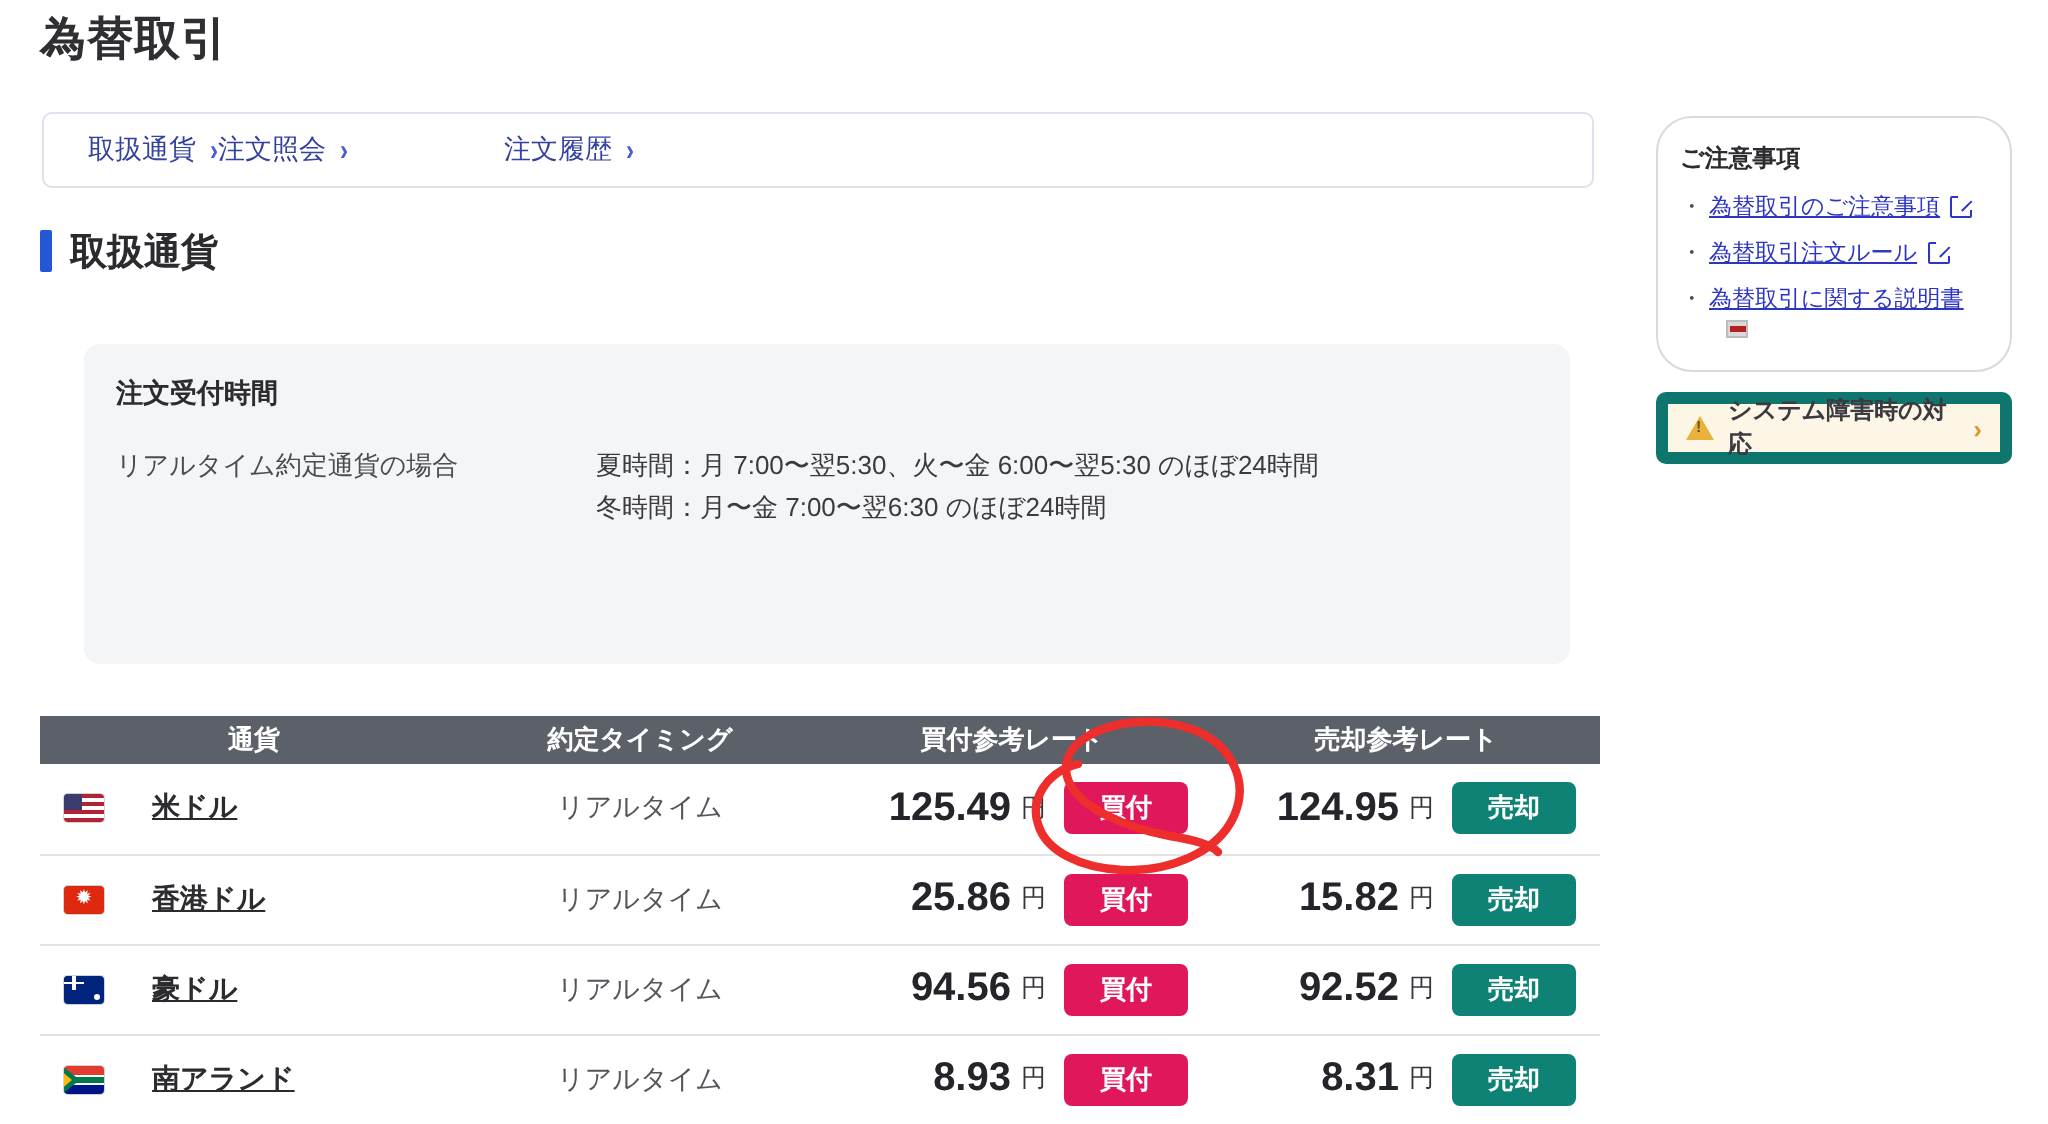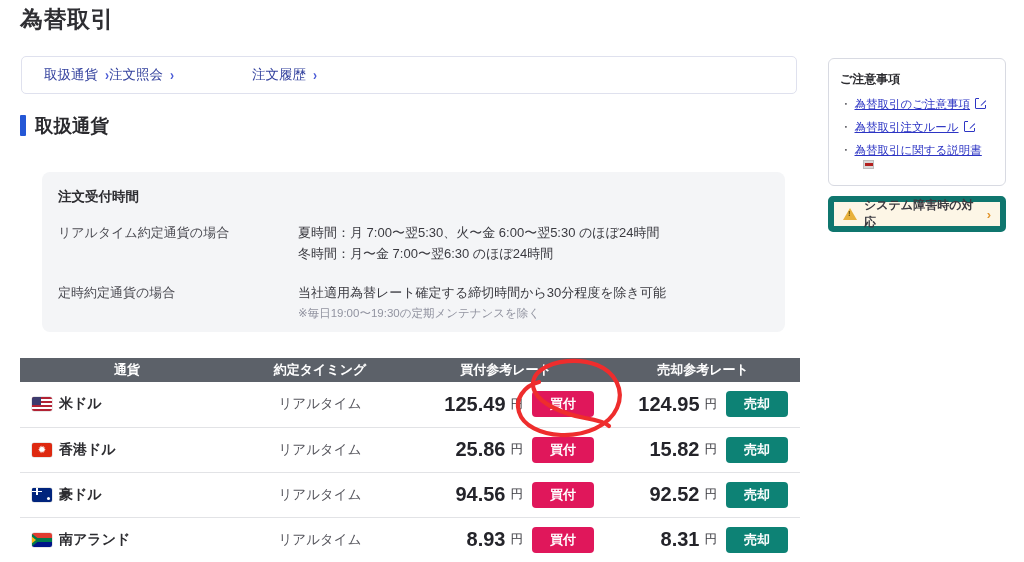"ご注意事項" .side-card { border-radius: 6px -> 18px }
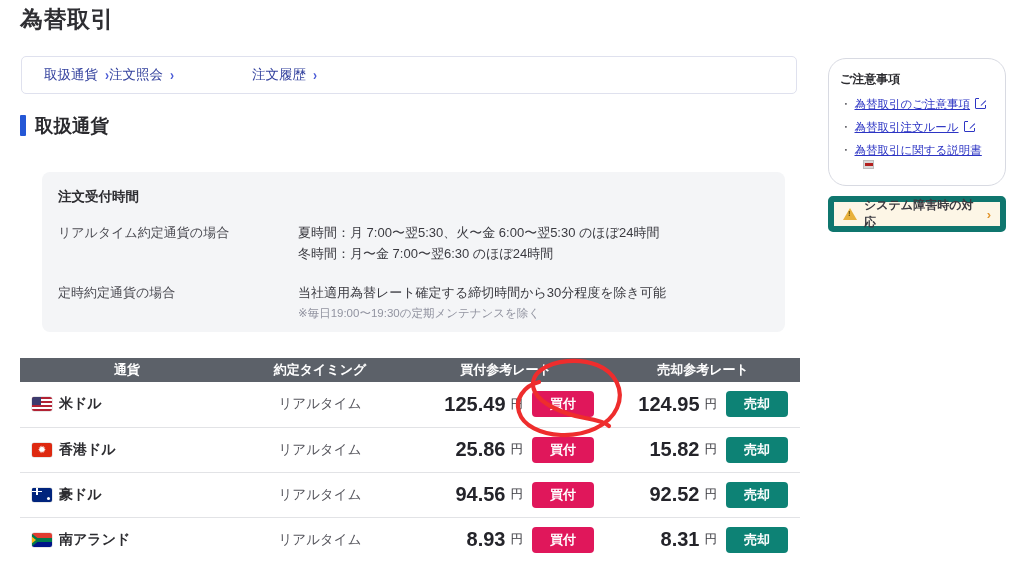"定時約定通貨の場合" div.info-row { html: <div> <div>定時約定通貨の場合</div> <div> <div>当社適用為替レート確定する締切時間から30分程度を除き可能</div> <div>※毎日19:00〜19:30の定期メンテナンスを除く</div> </div> </div> -> none }
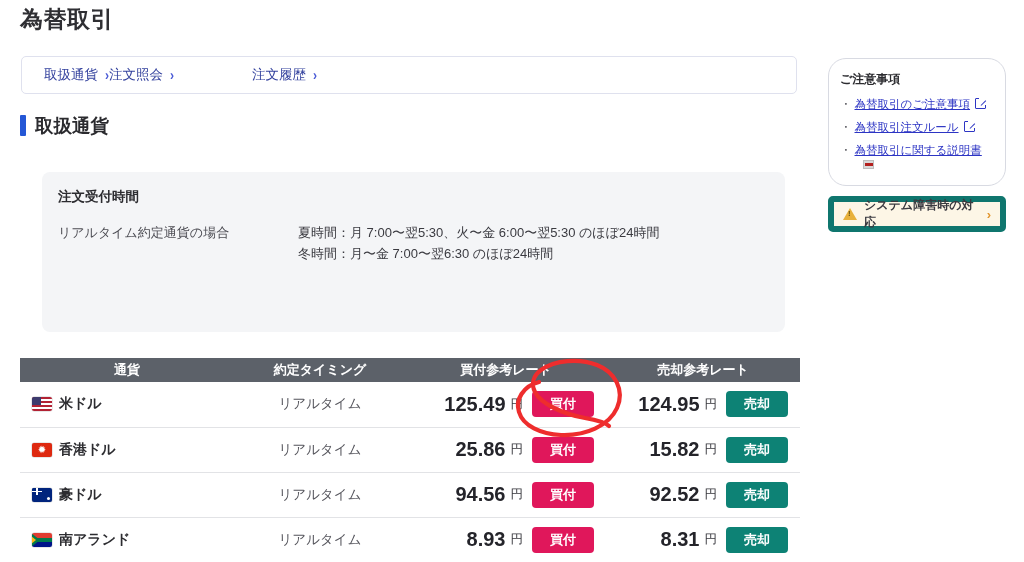"米ドル" .cur-wrap { gap: 7px -> 24px; text-decoration: none -> underline }
